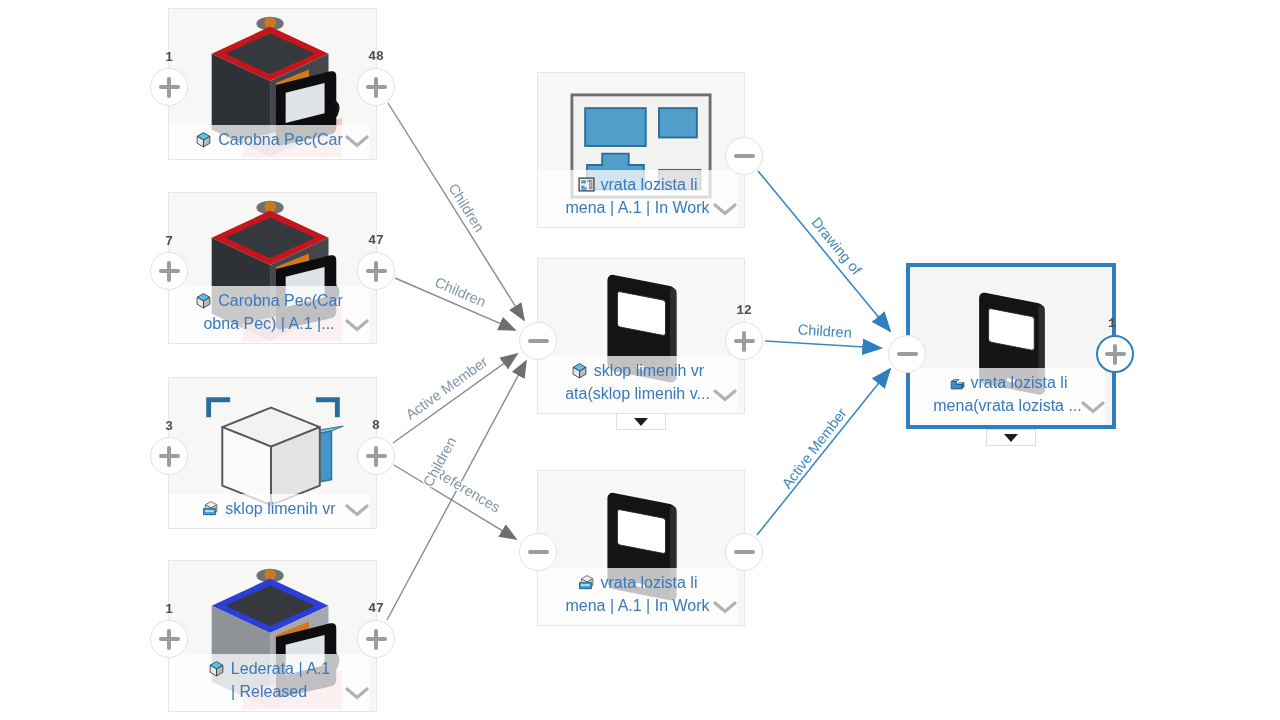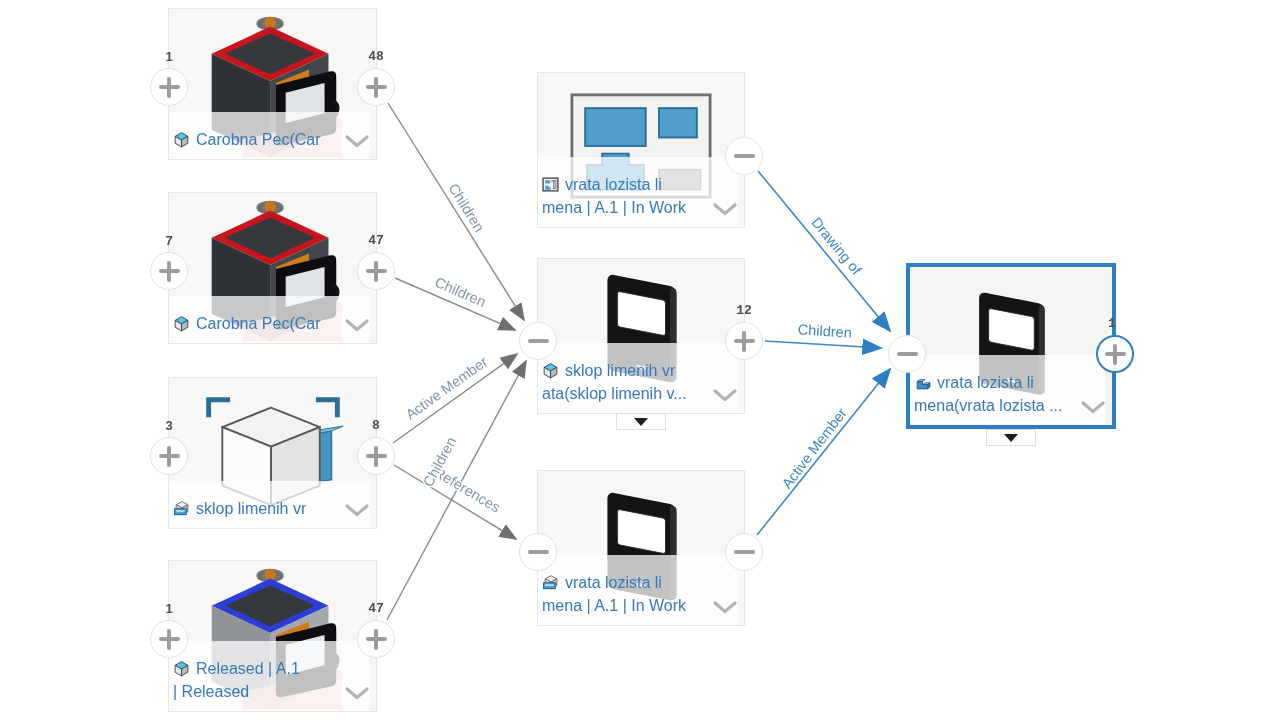"Carobna Pec(Car" .label { padding: 16px 4px 8px -> 3px 4px 8px; text-align: none -> center }
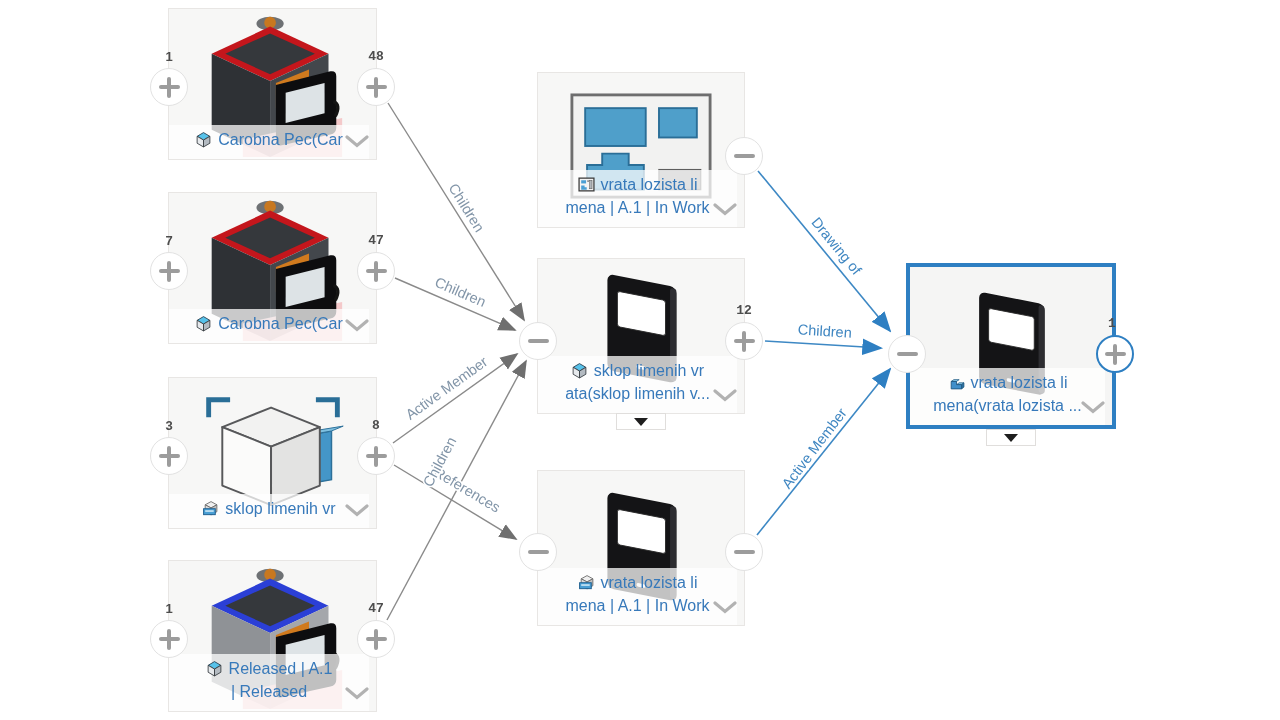"obna Pec) | A.1 |..." span.ln { html: none -> <span>obna Pec) | A.1 |...</span> }
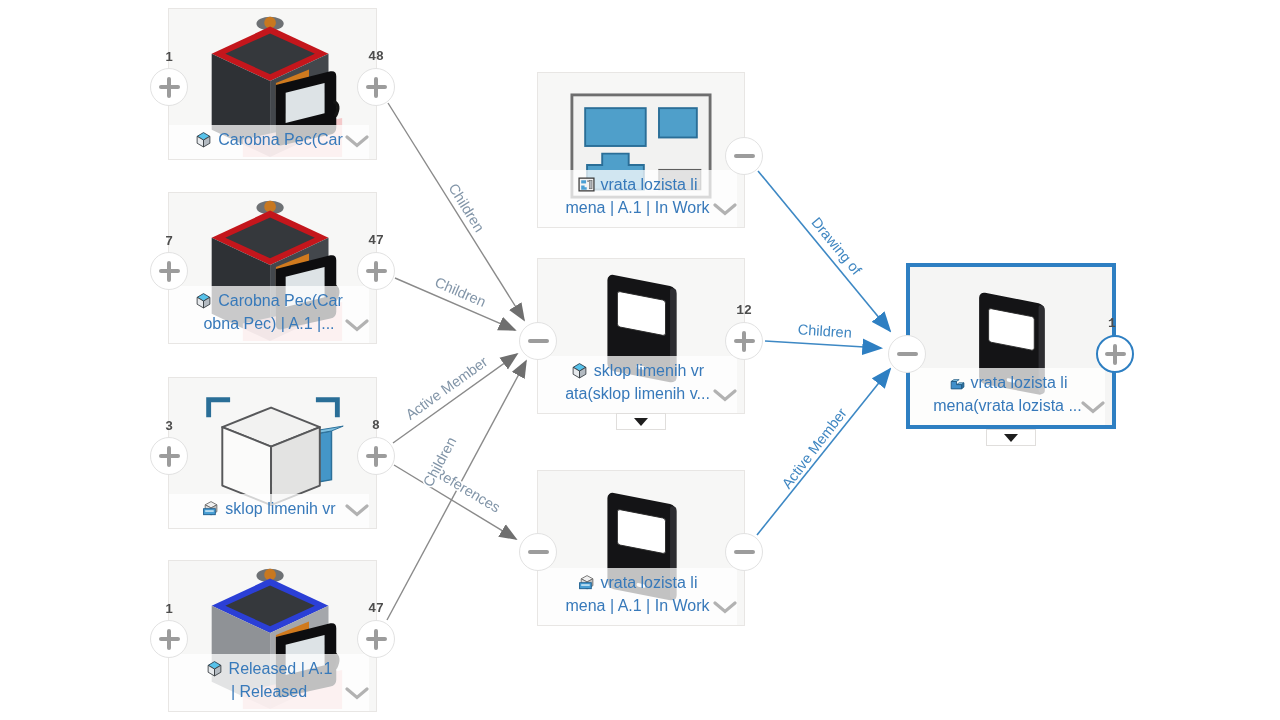"Released | A.1" span { text: Released -> Lederata }
